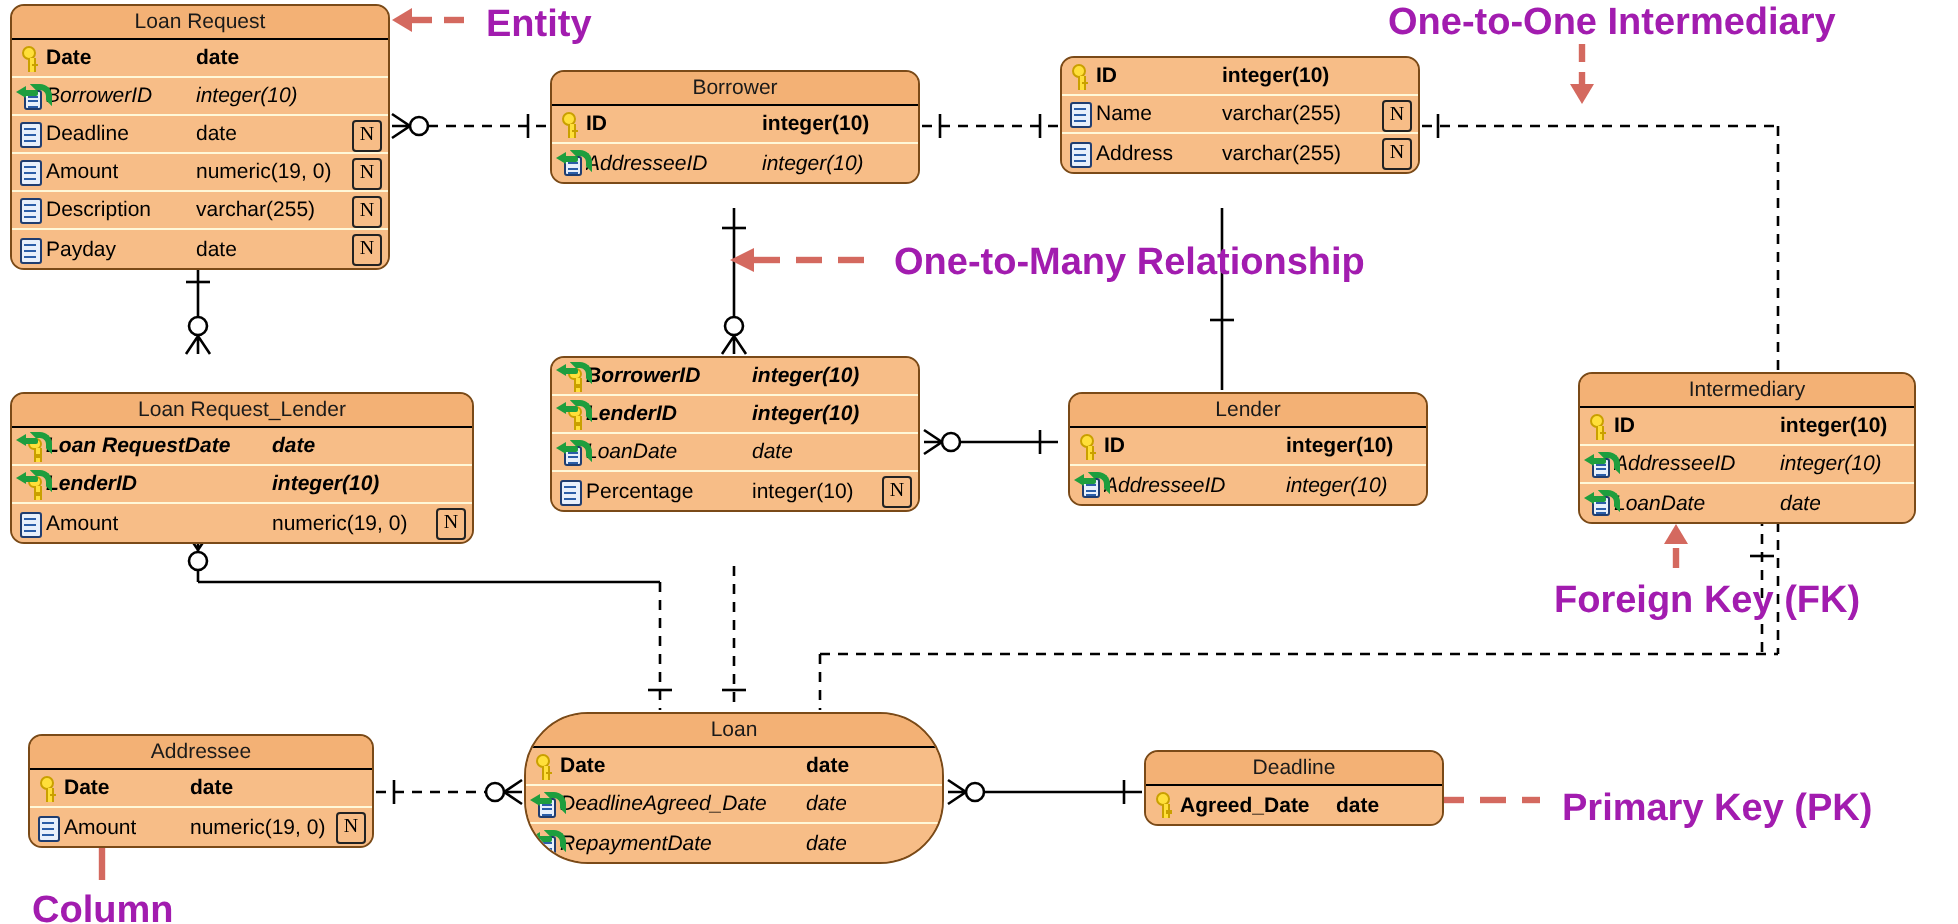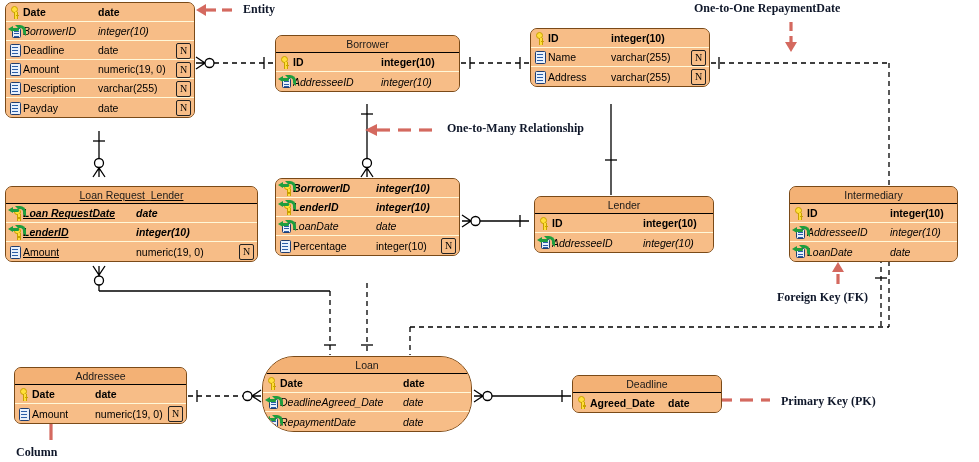"Loan Request" div.ent-title { html: none -> <div>Loan Request</div> }
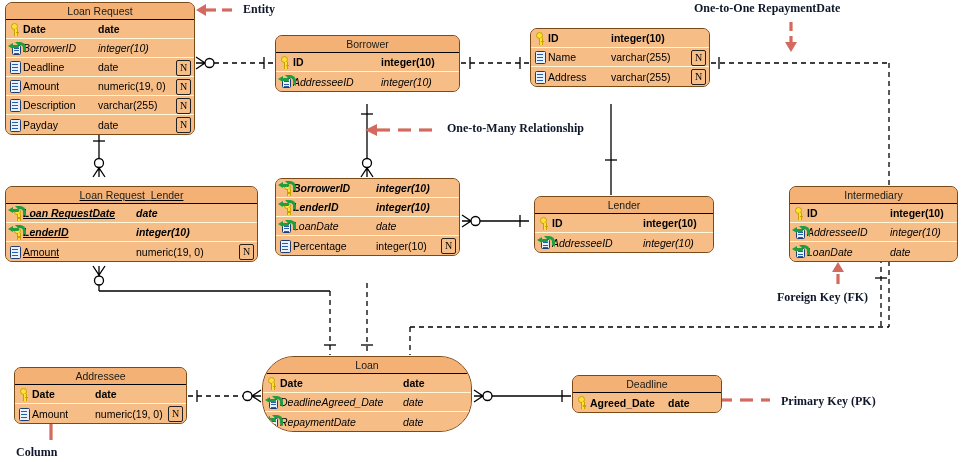"Entity" .anno { color: #0f172a -> #a21caf; font-family: Liberation Serif, serif -> none; font-size: 12px -> 19px }
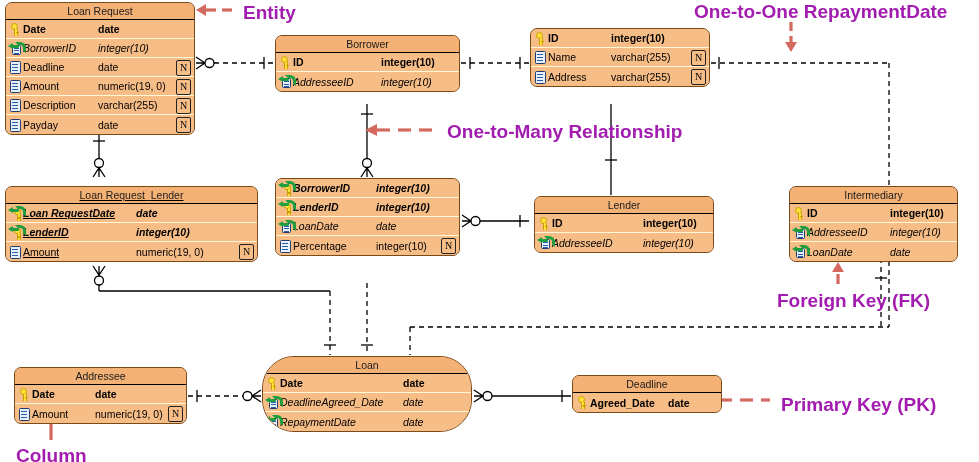"One-to-One RepaymentDate" div.anno { text: RepaymentDate -> Intermediary }
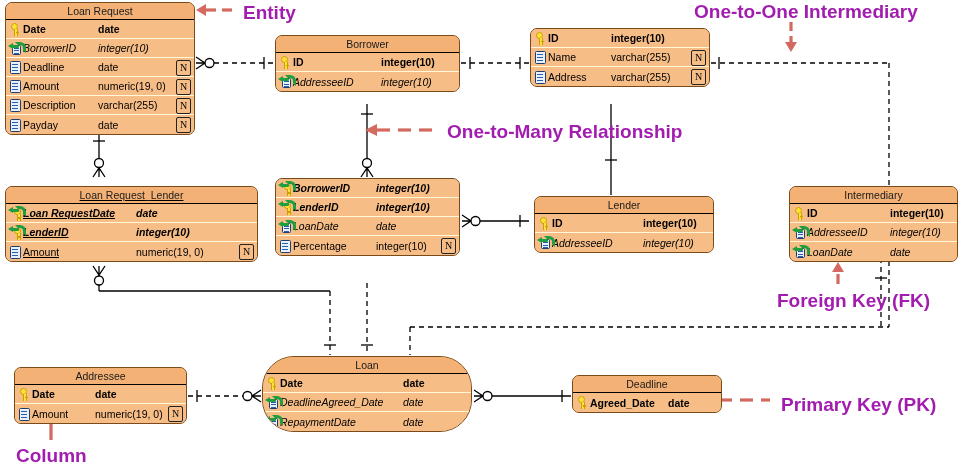"Loan Request_Lender" div.entity { text-decoration: underline -> none; top: 186px -> 196px; width: 253px -> 232px }
